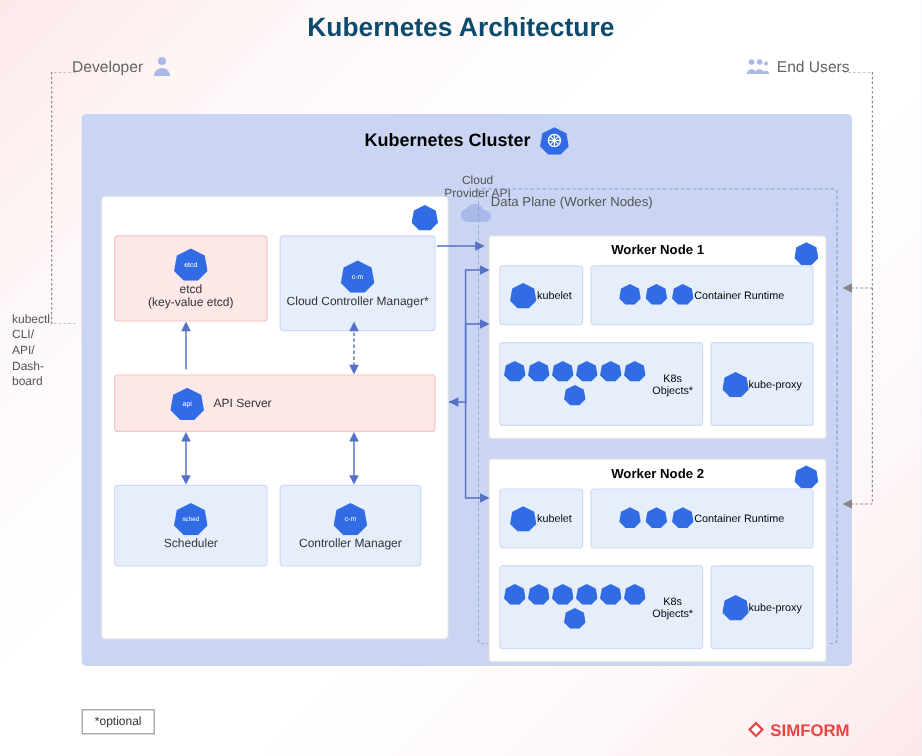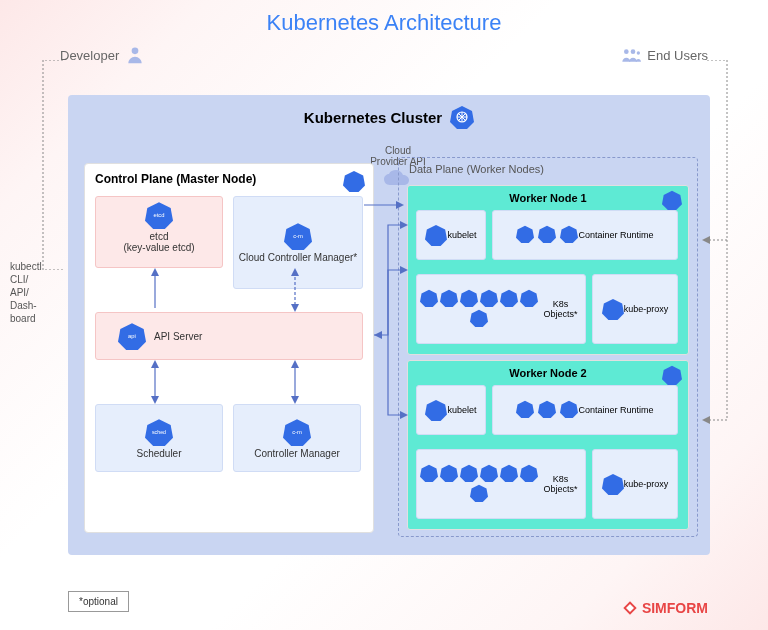"Kubernetes Architecture" .title { color: #3b82f6 -> #0c4a6e; font-weight: normal -> bold }
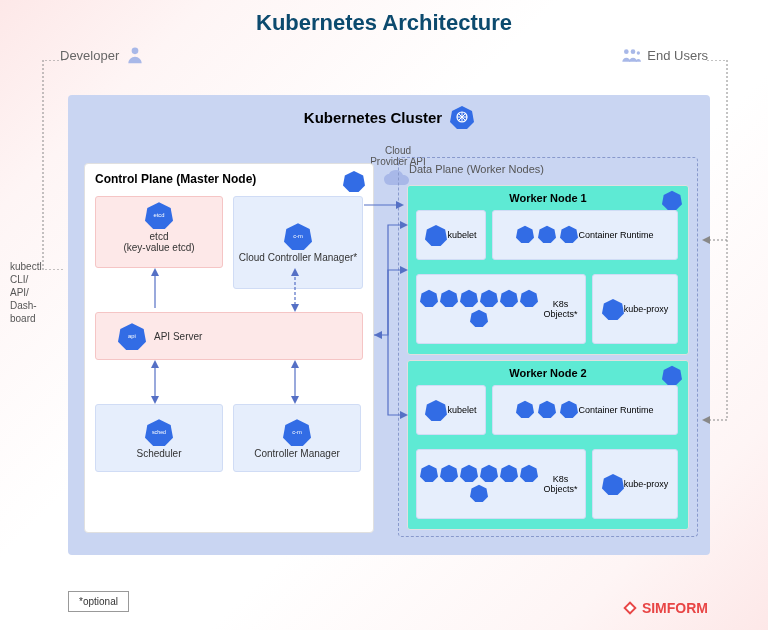"Control Plane (Master Node)" span { html: <span>Control Plane (Master Node)</span> -> none }
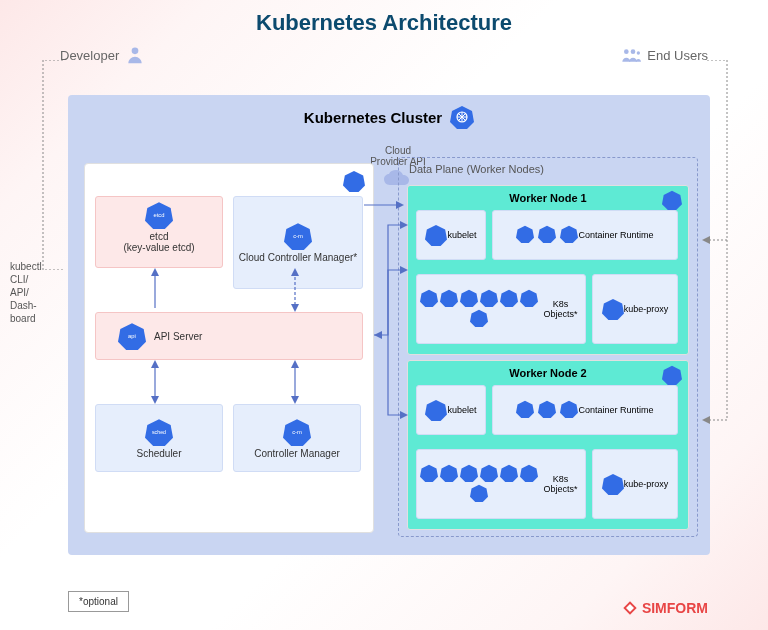"Worker Node 1" .worker { background: #5eead4 -> #ffffff; margin: 5px 8px -> 16px 8px }
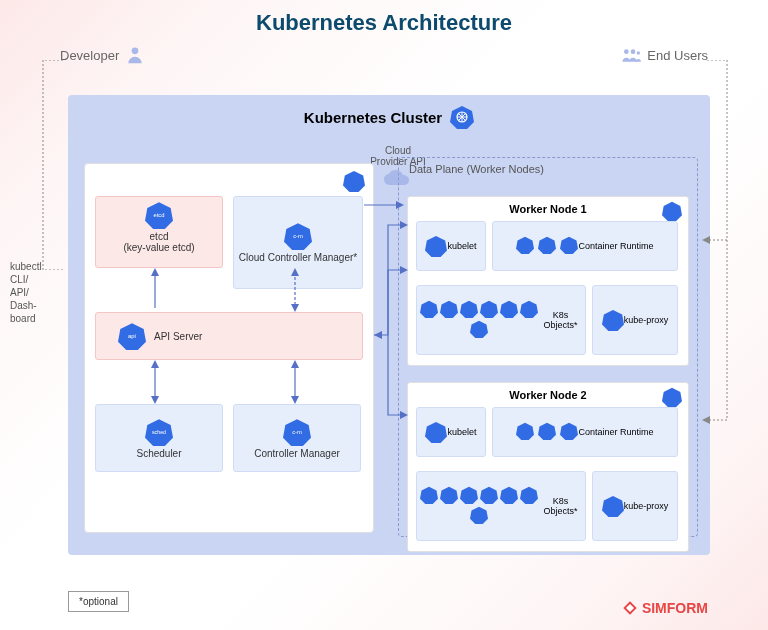"etcd" .comp2 { justify-content: flex-start -> center }
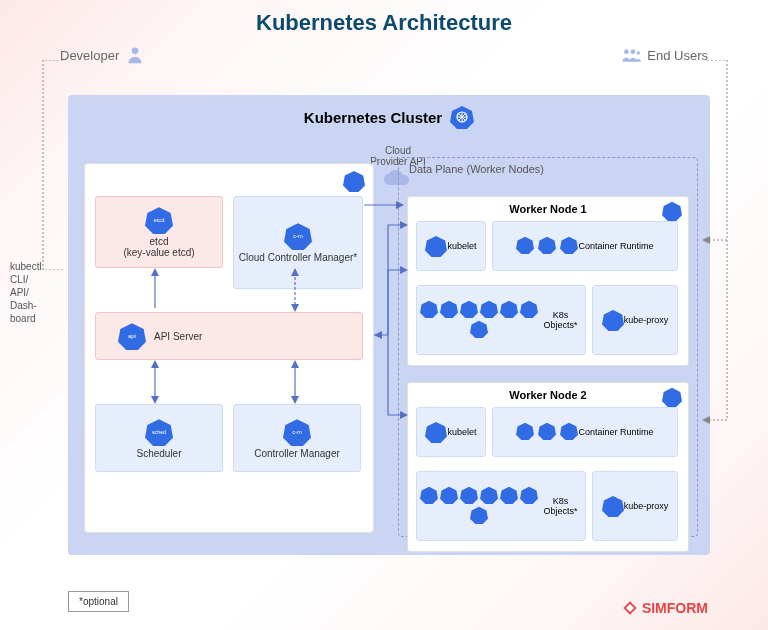"Cloud Controller Manager*" .ccm { height: 93px -> 80px }
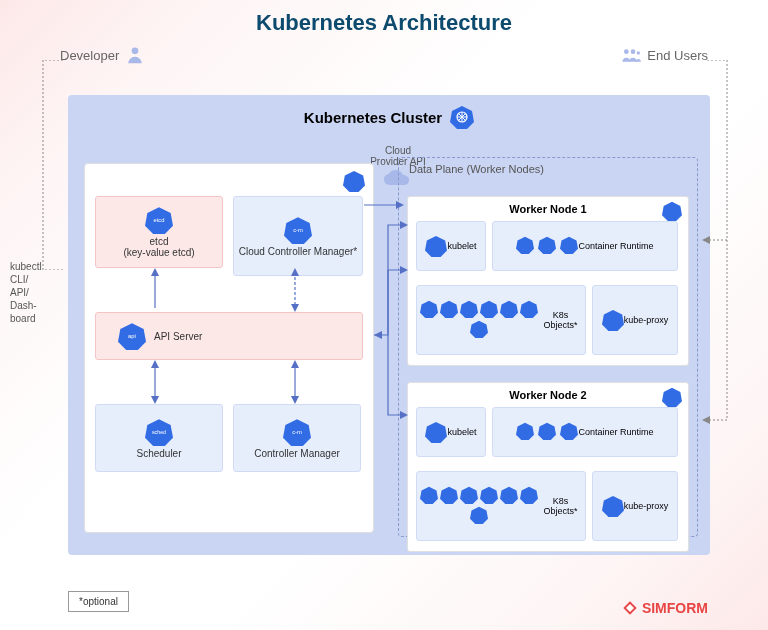"API Server" .api { padding-left: 22px -> 46px }
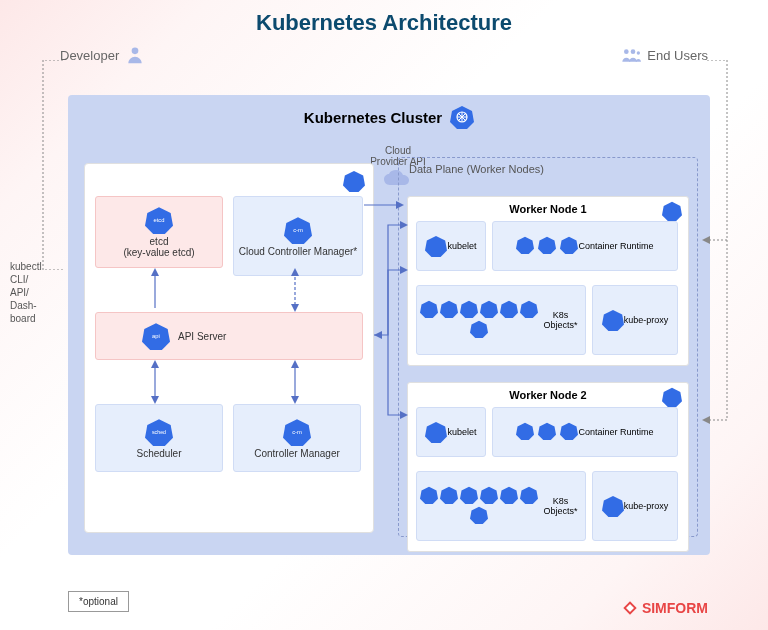"Controller Manager" .cm { width: 128px -> 118px }
